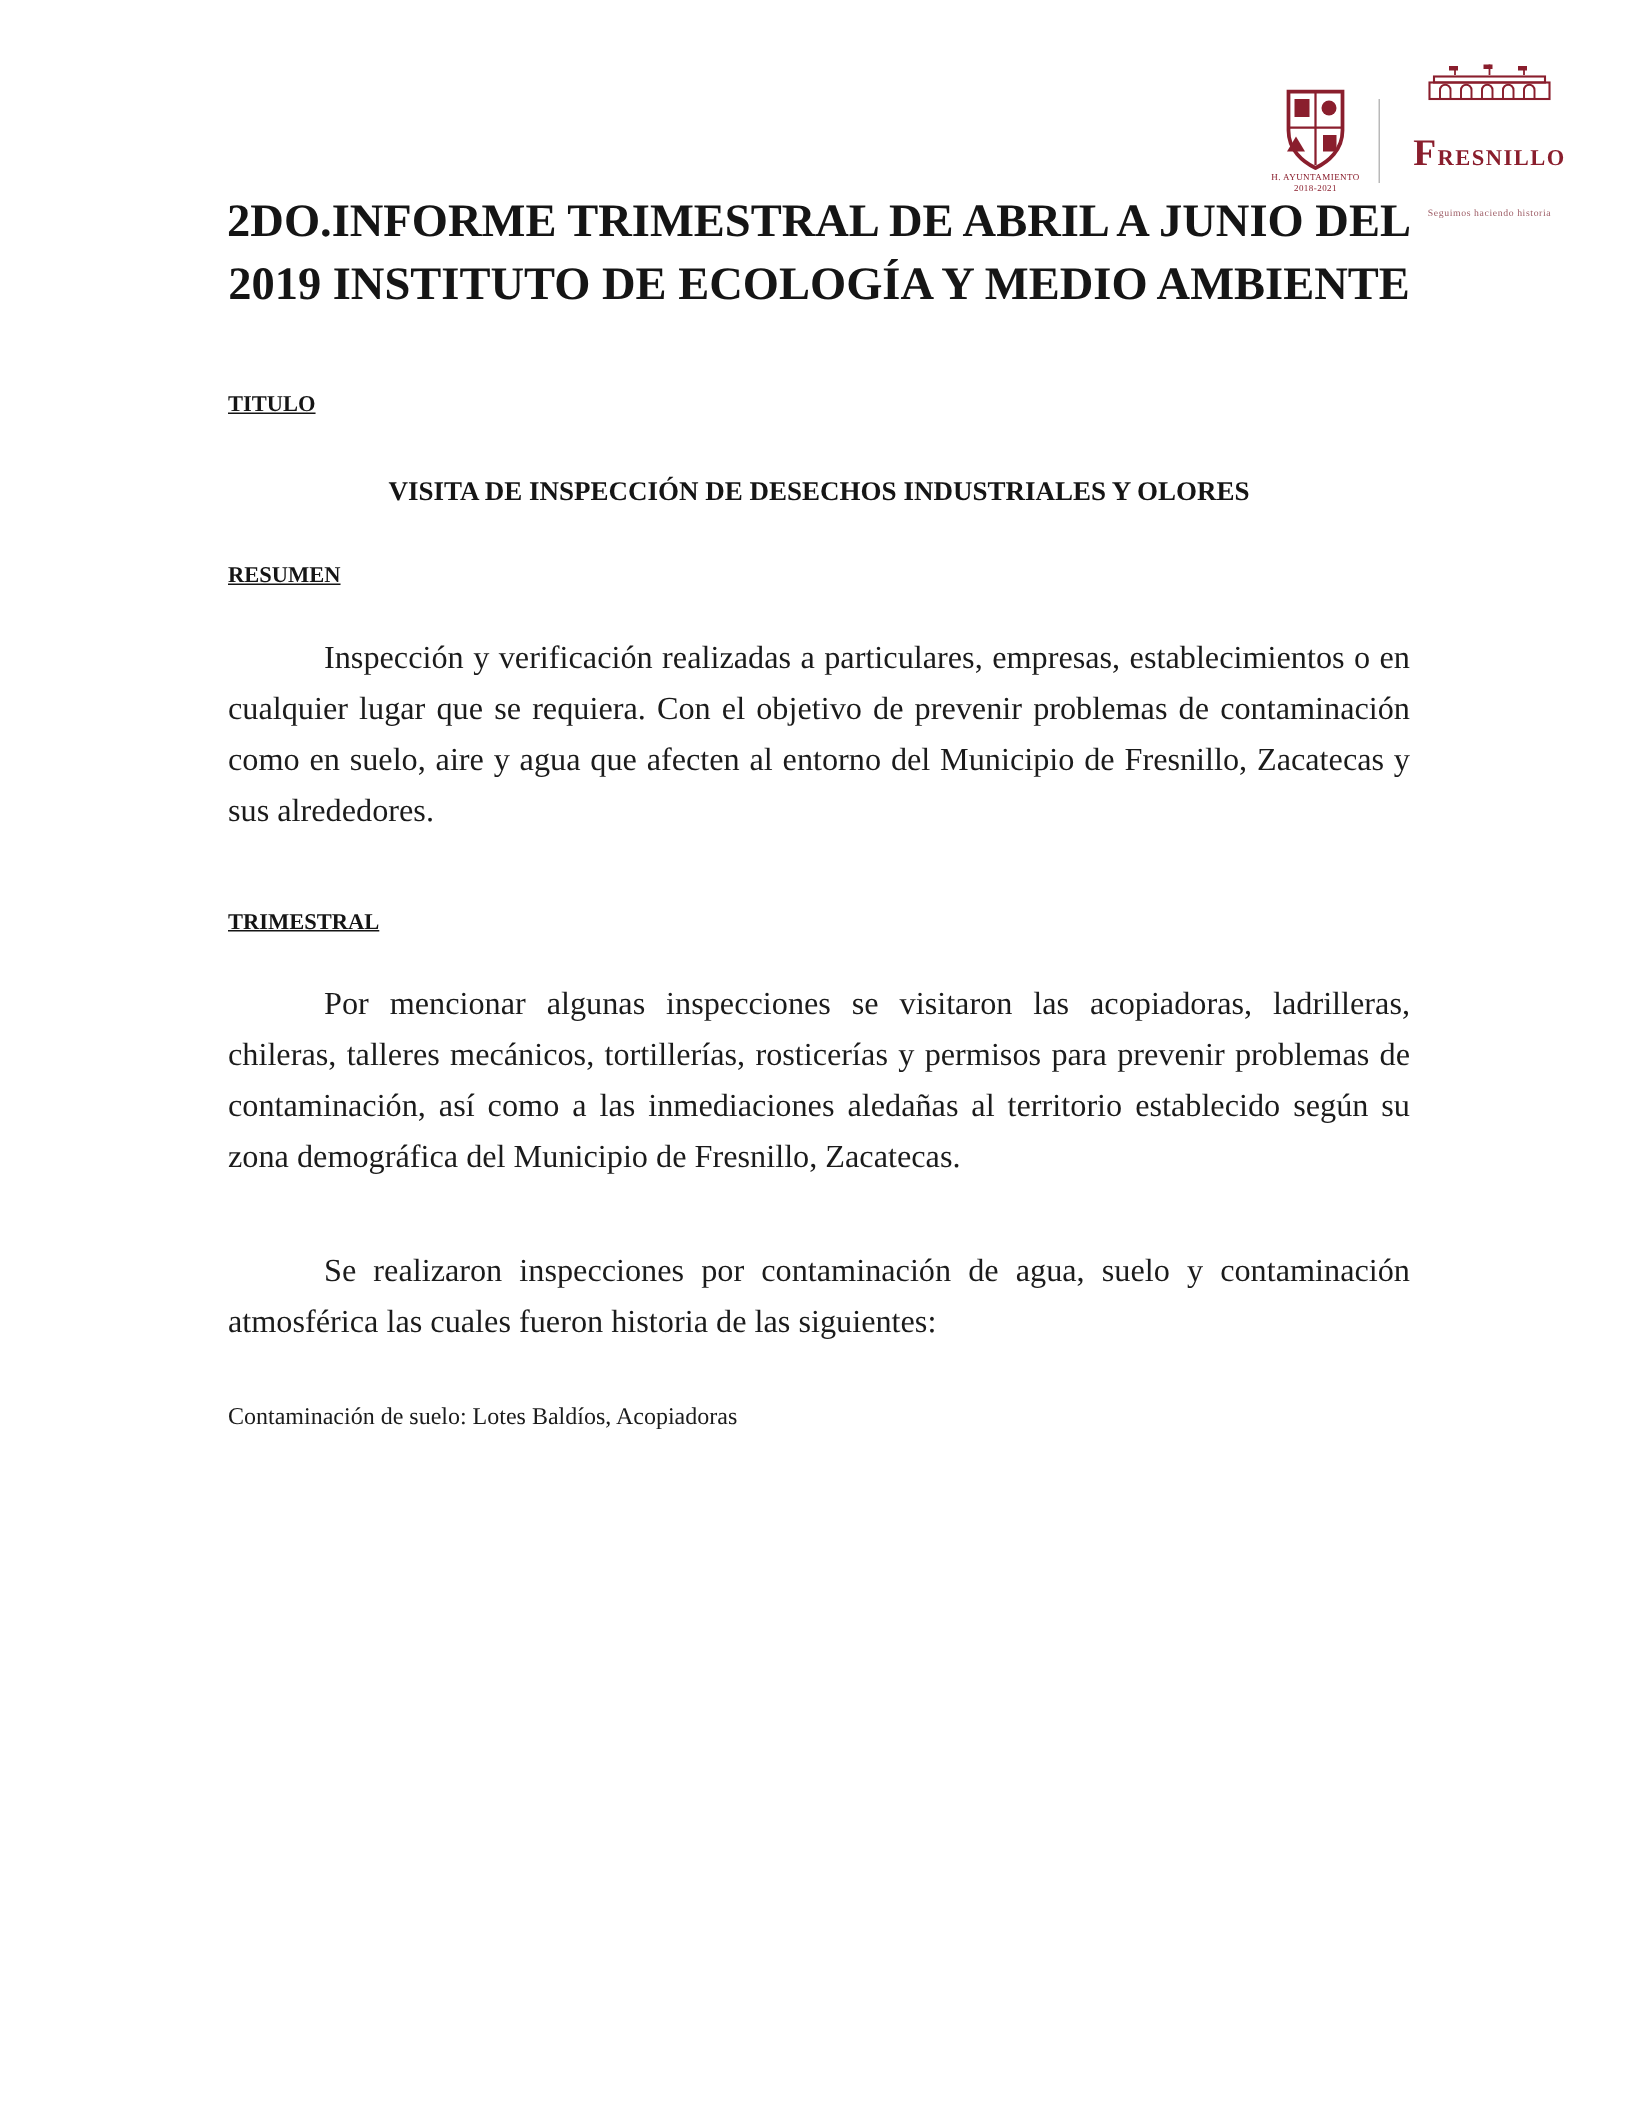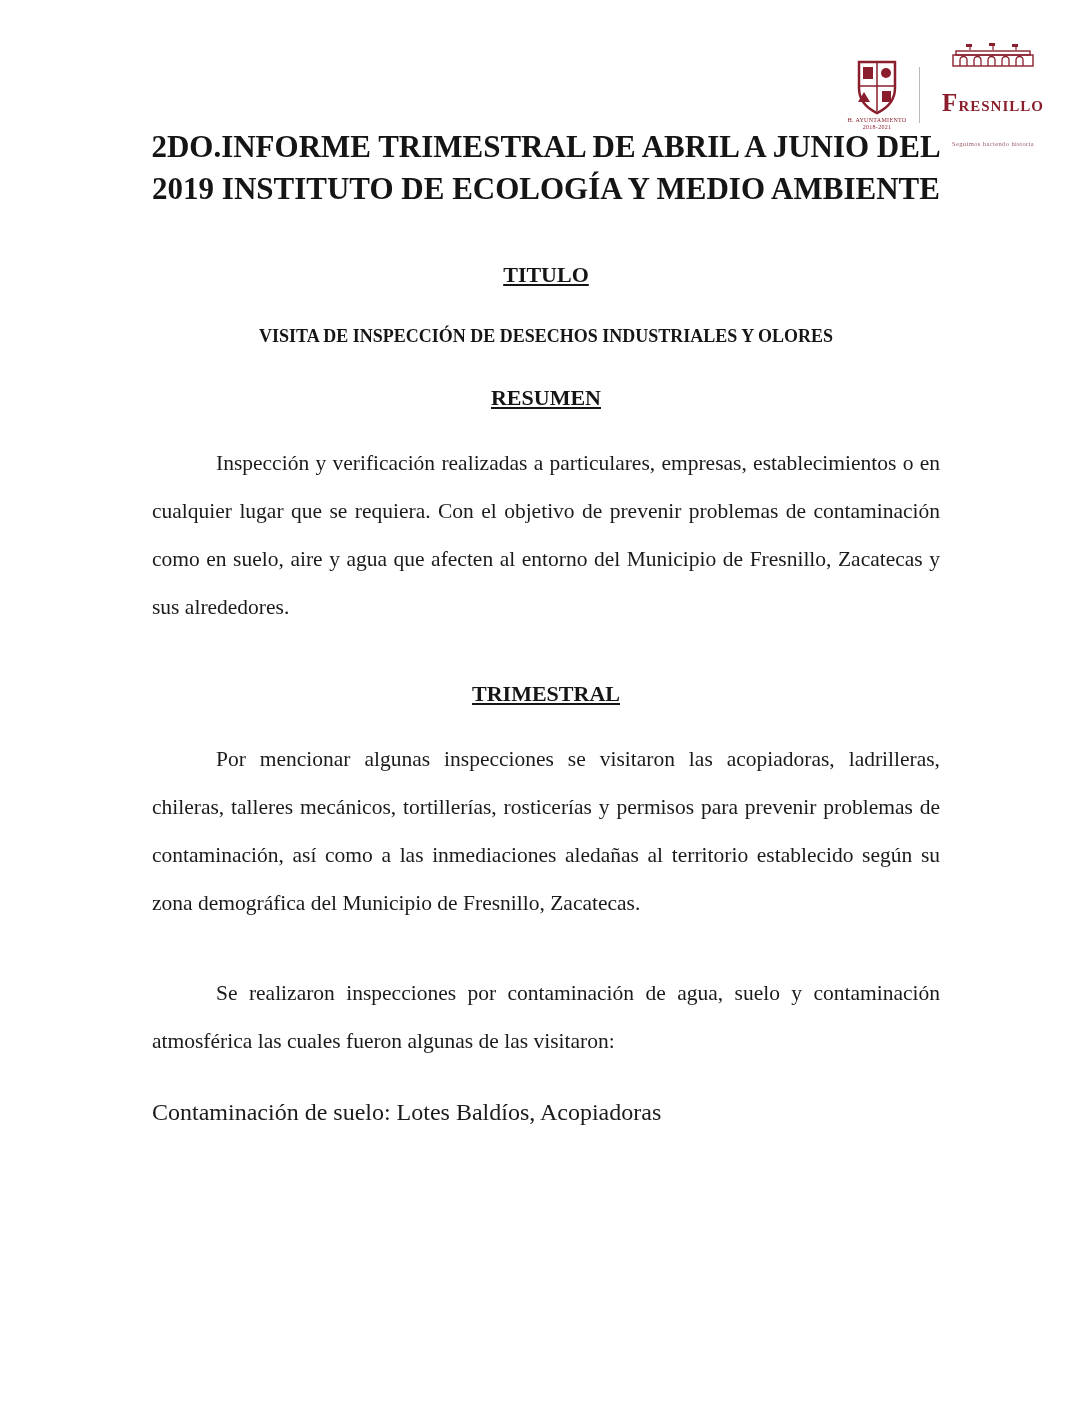"TITULO" .section-heading { font-size: 22px -> 15px; text-align: center -> none }
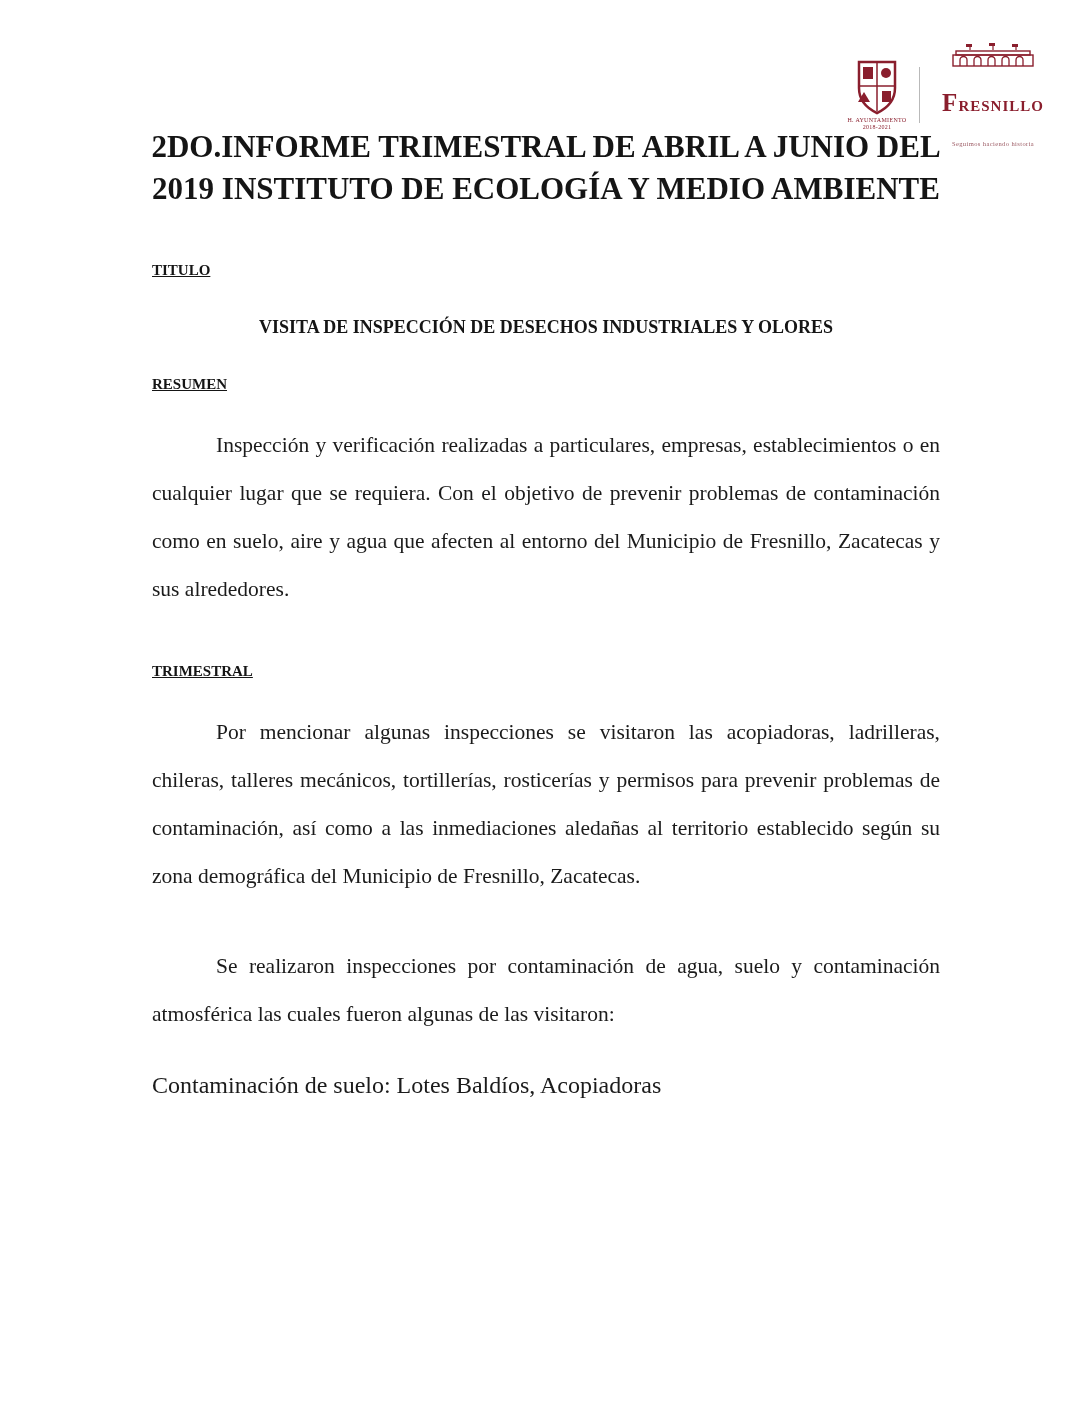"Inspección y verificación realizadas a" .para { line-height: 48px -> 34px }
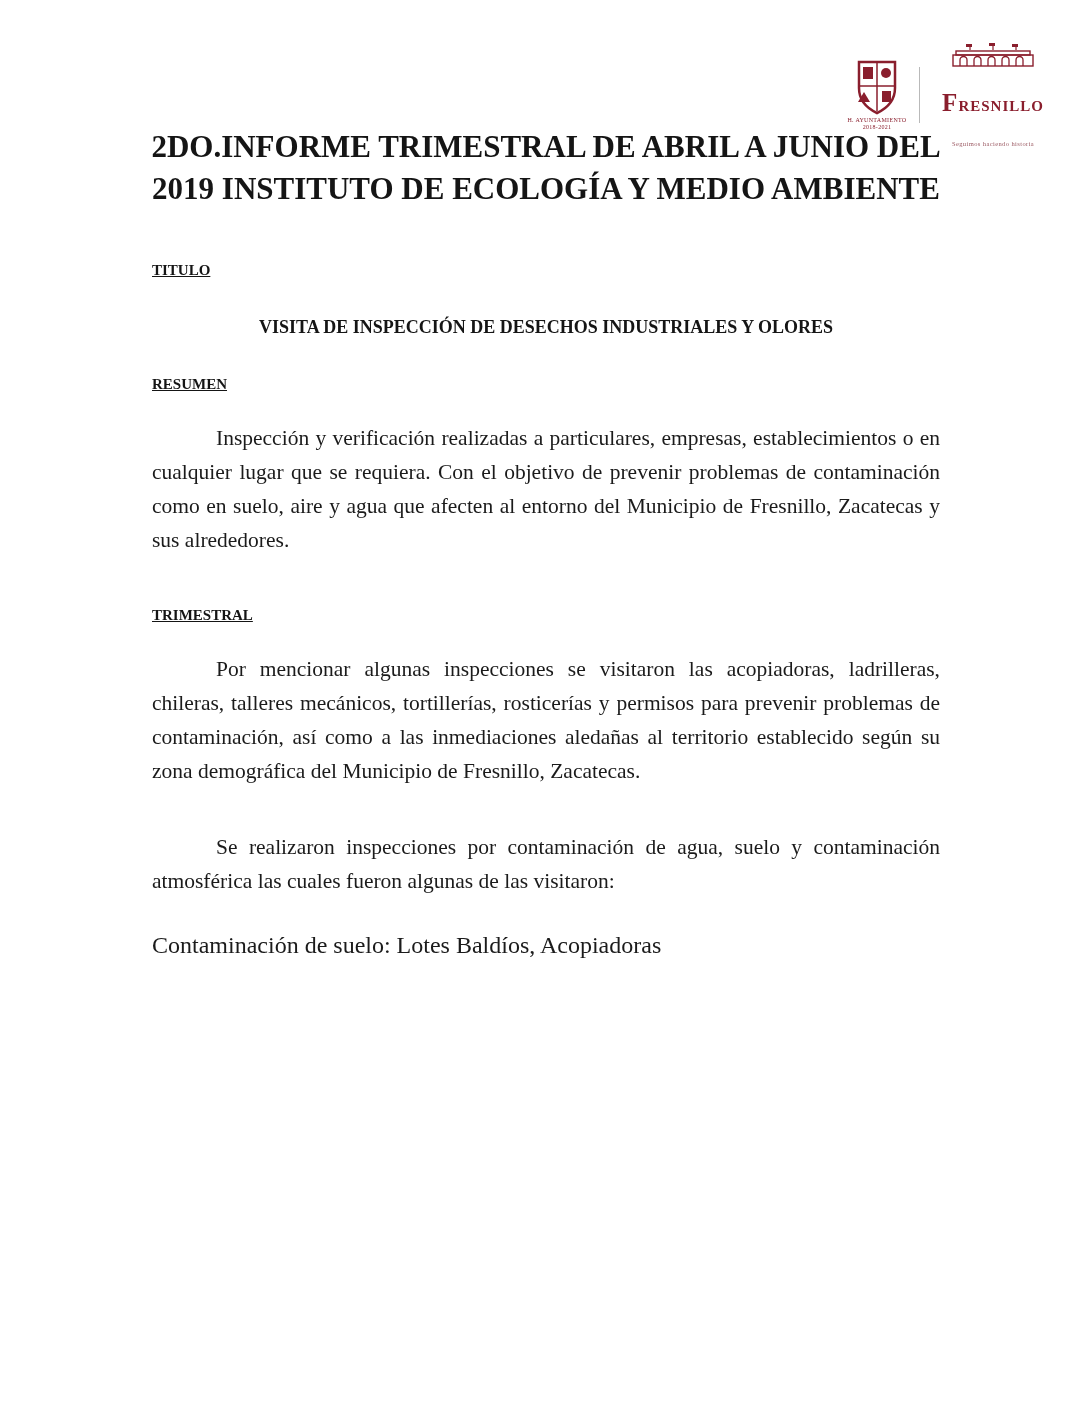"Se realizaron inspecciones por" p.para { text: algunas de las visitaron -> historia de las siguientes }
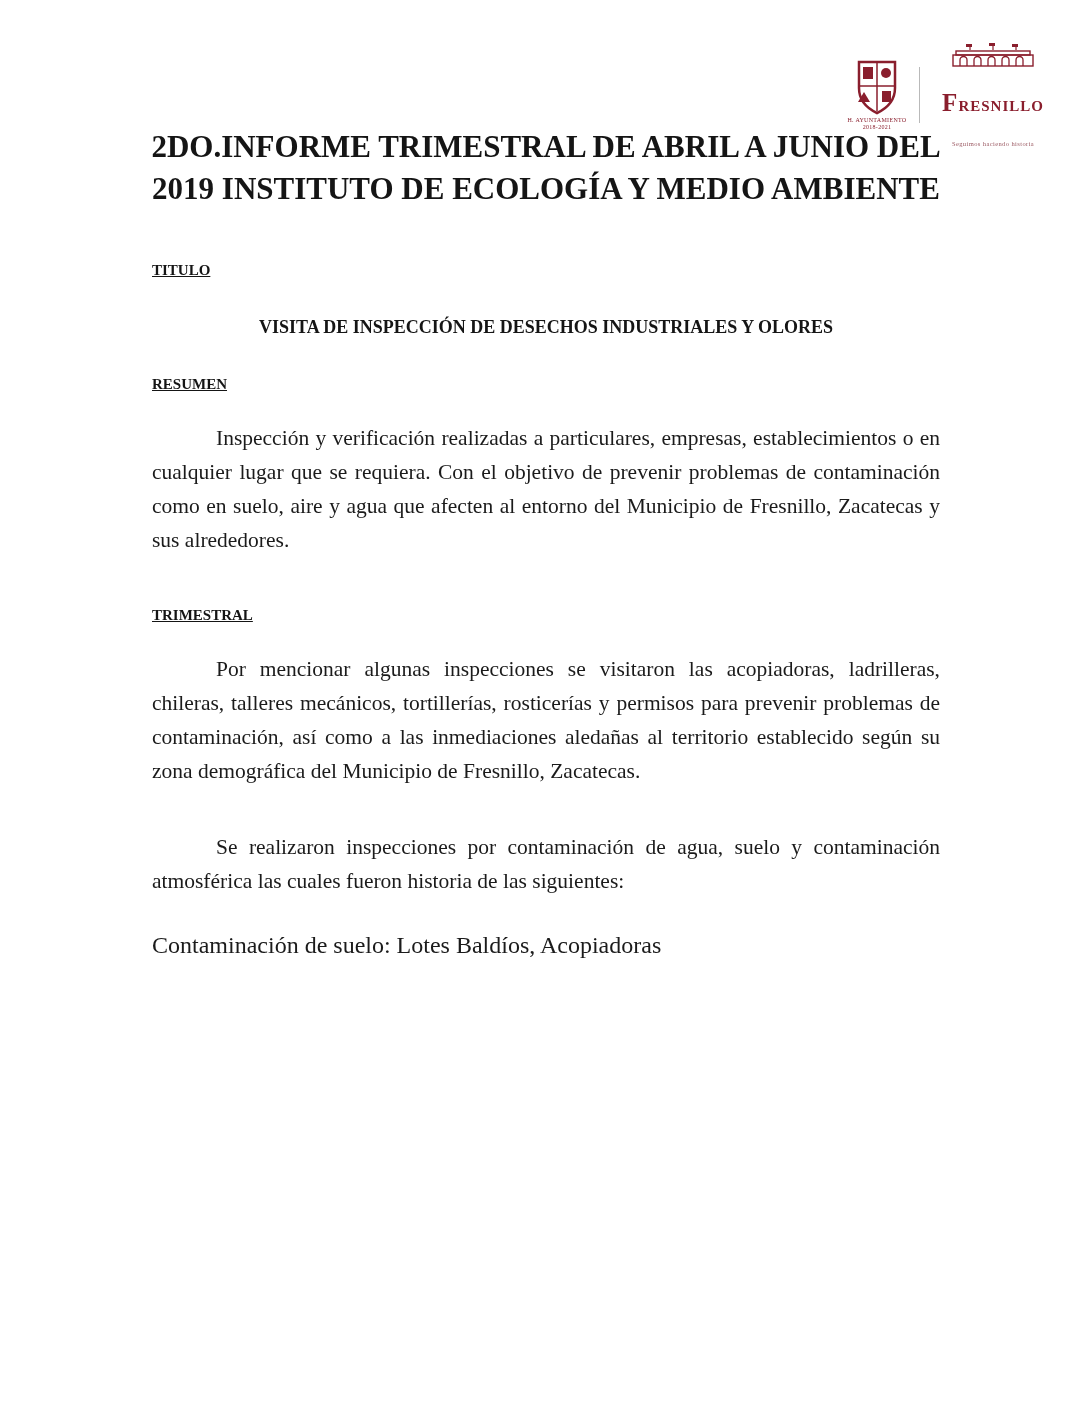"Contaminación de suelo: Lotes Baldíos," .finding-line { font-size: 24px -> 16px }
